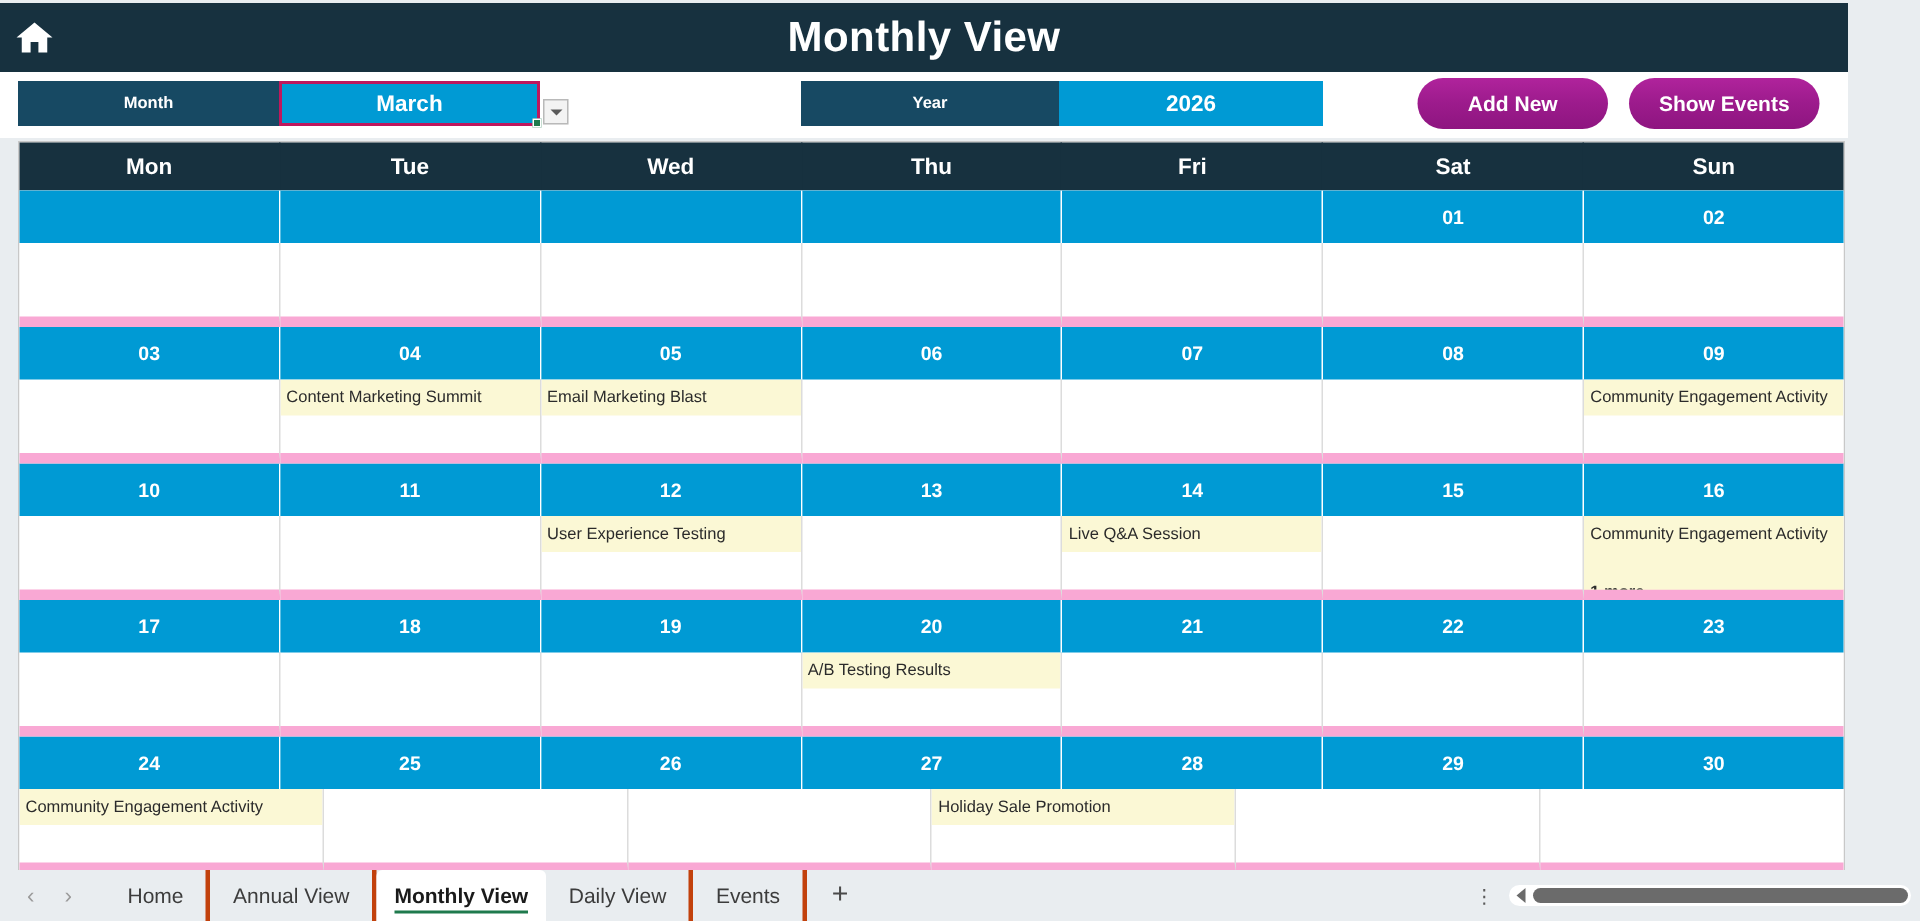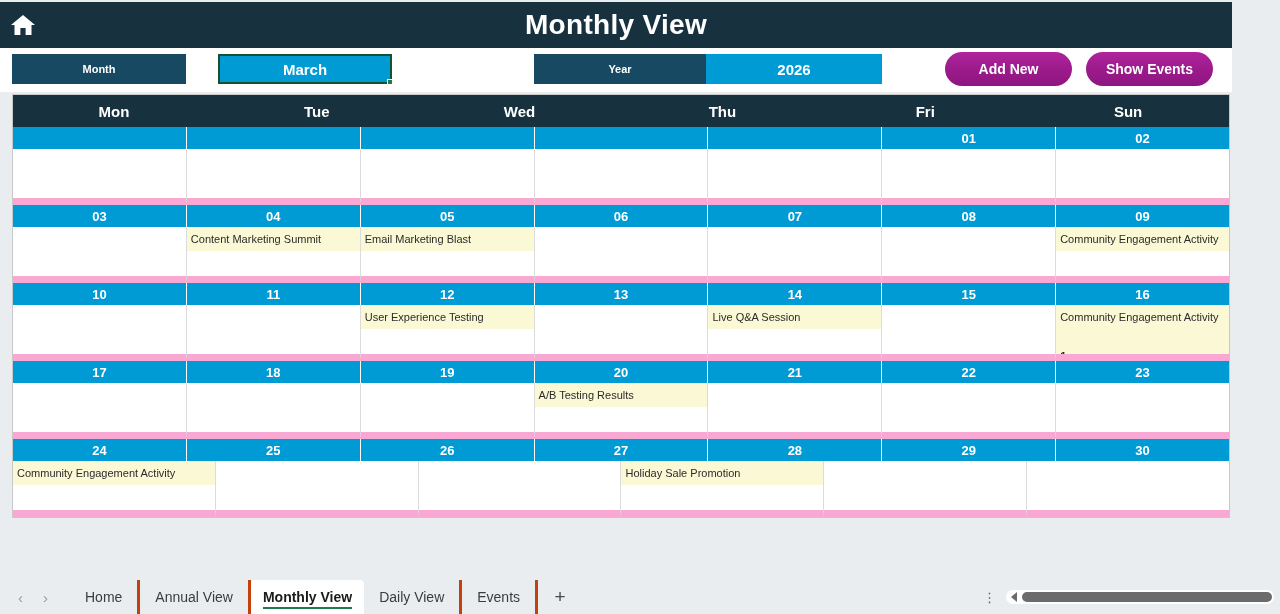"March" #month-value { border: 2px solid #14532d -> 2px solid #be185d; margin-left: 32px -> none }
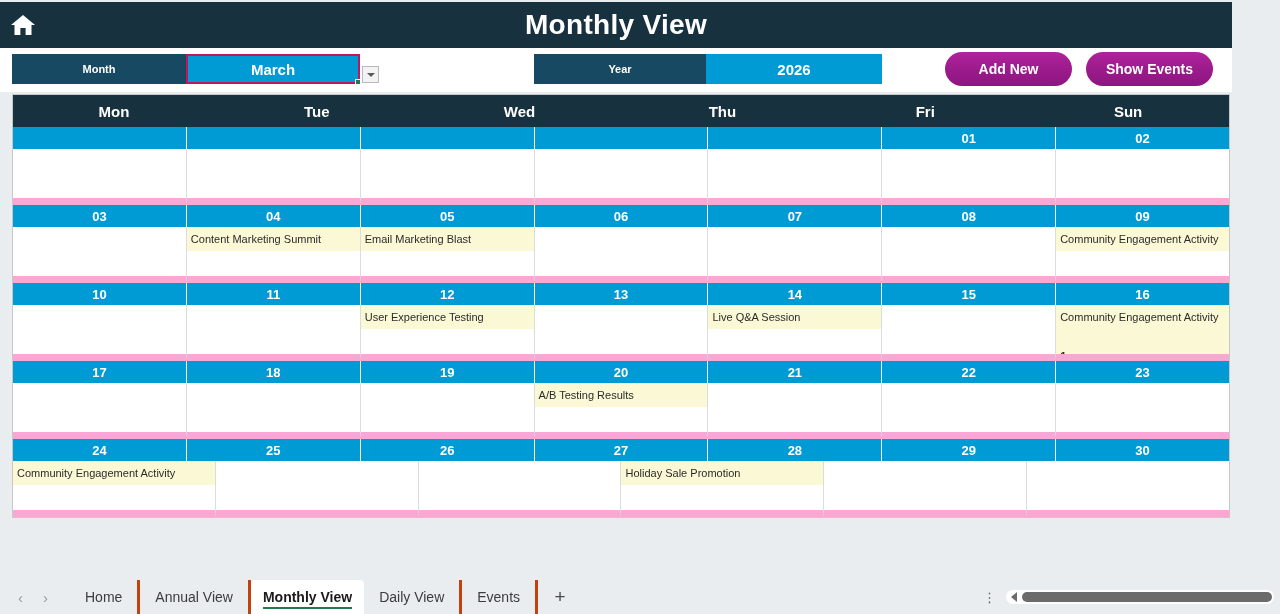"Sat" div.dow { html: none -> <div>Sat</div> }
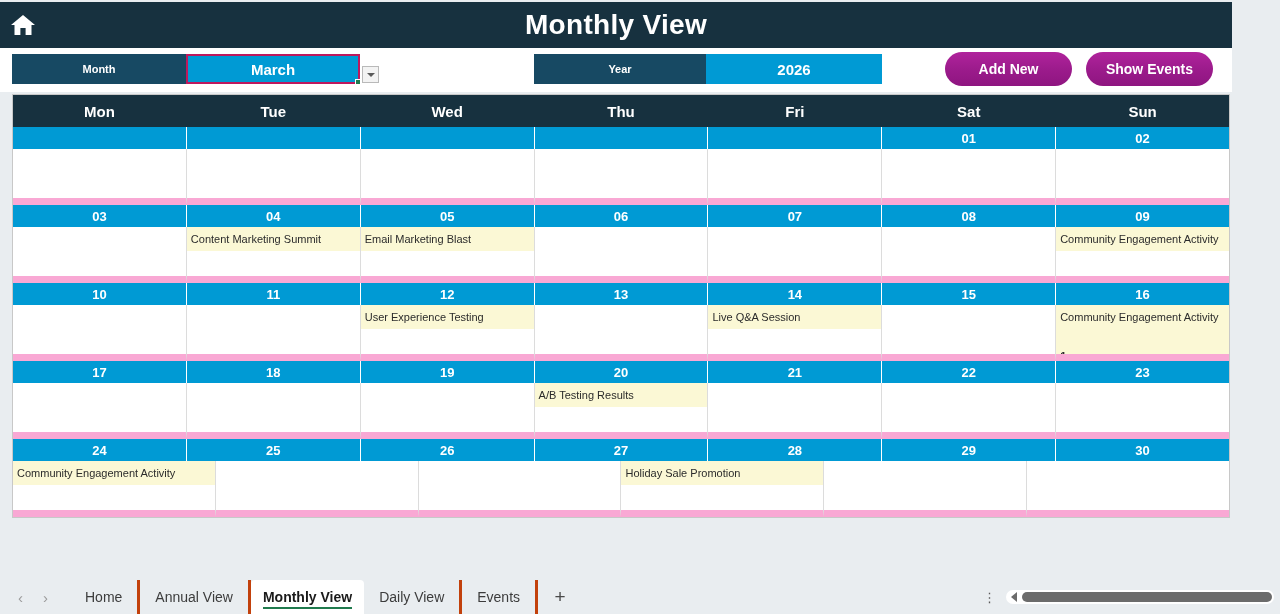"01" .date-row { height: 22px -> 35px }
